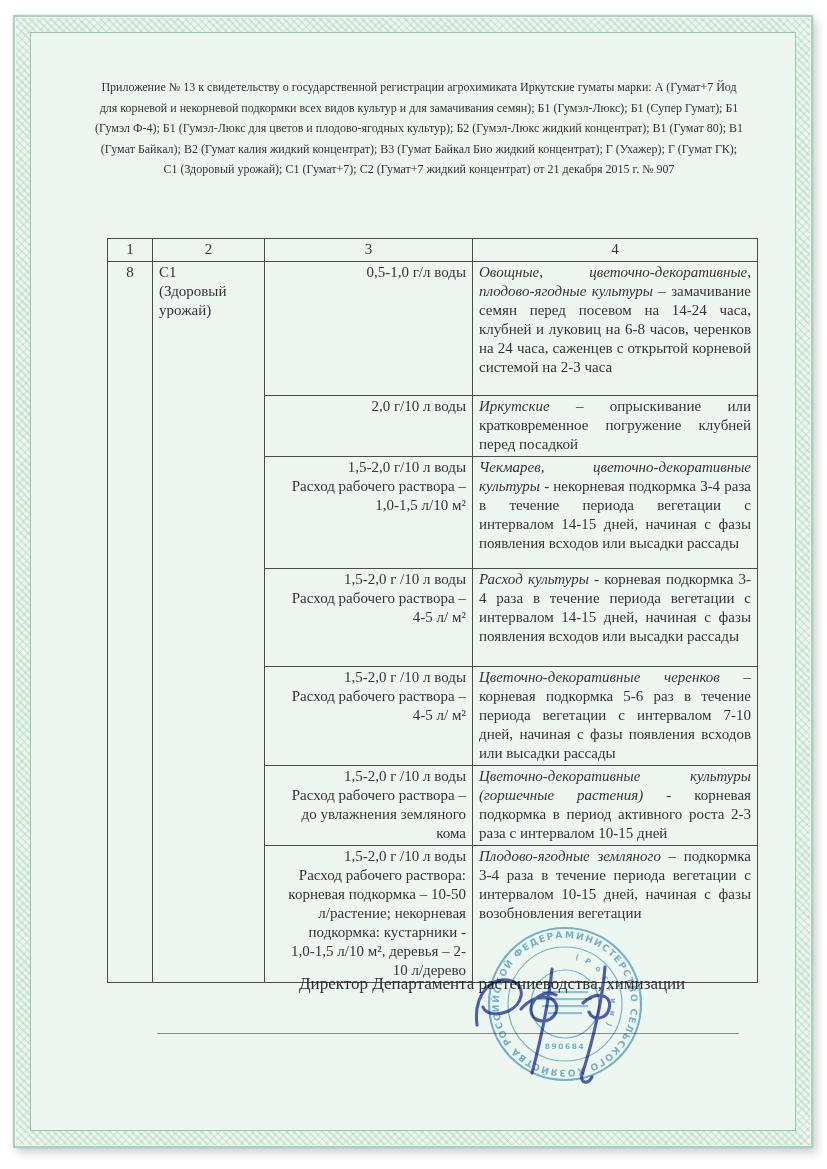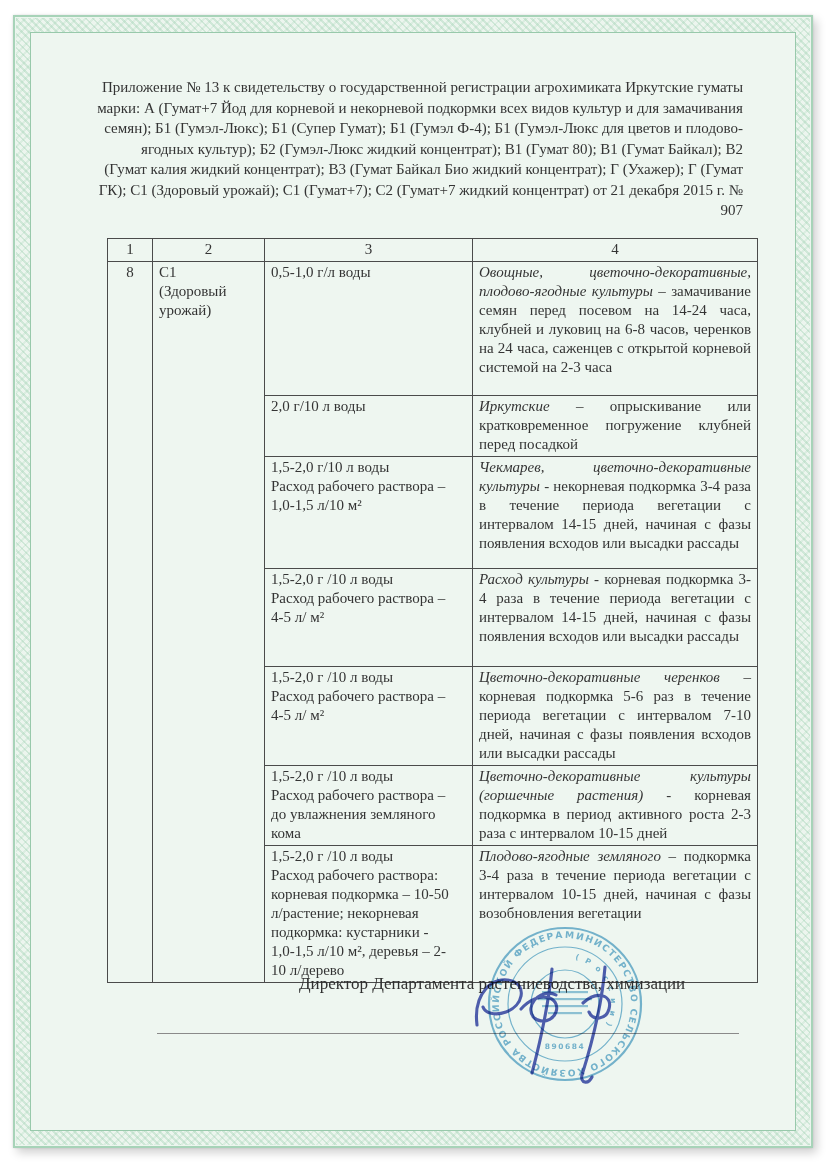"Приложение № 13 к свидетельству" .doc-header { font-size: 15px -> 12px; text-align: right -> center }
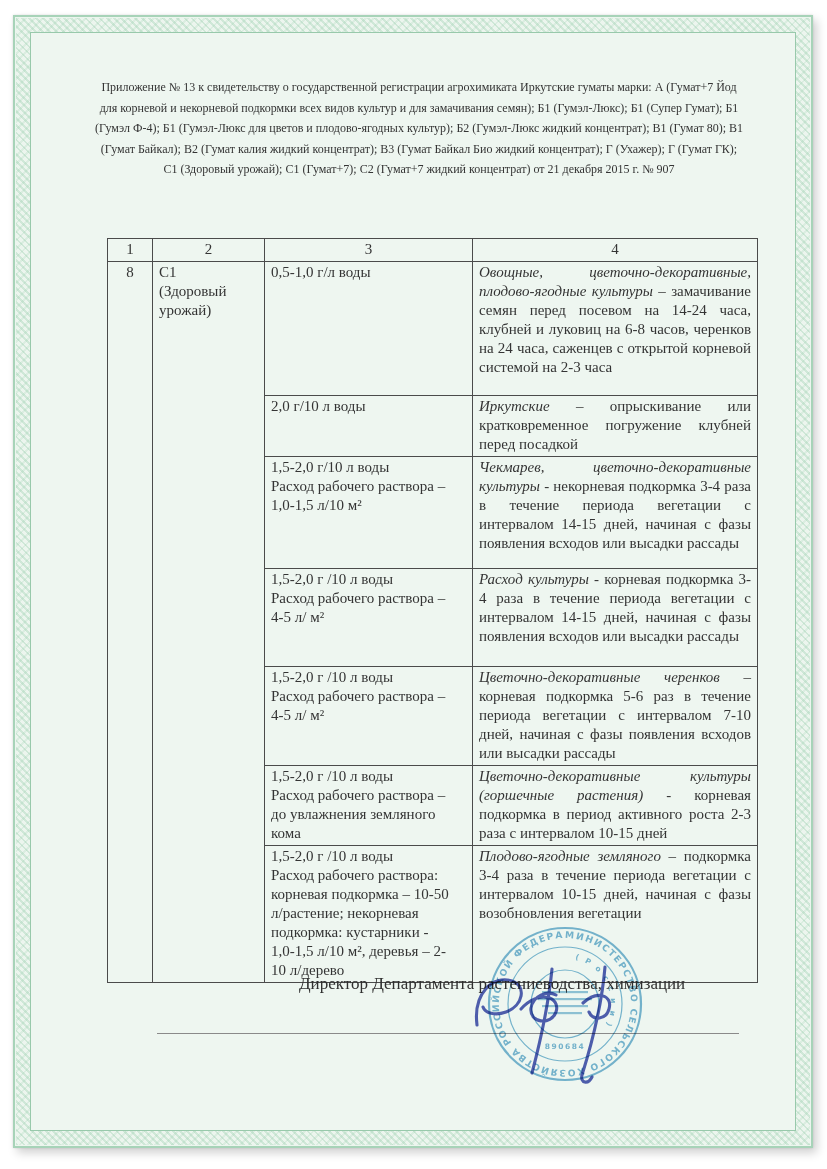"0,5-1,0 г/л воды" td.dose-cell { text-align: left -> right }
